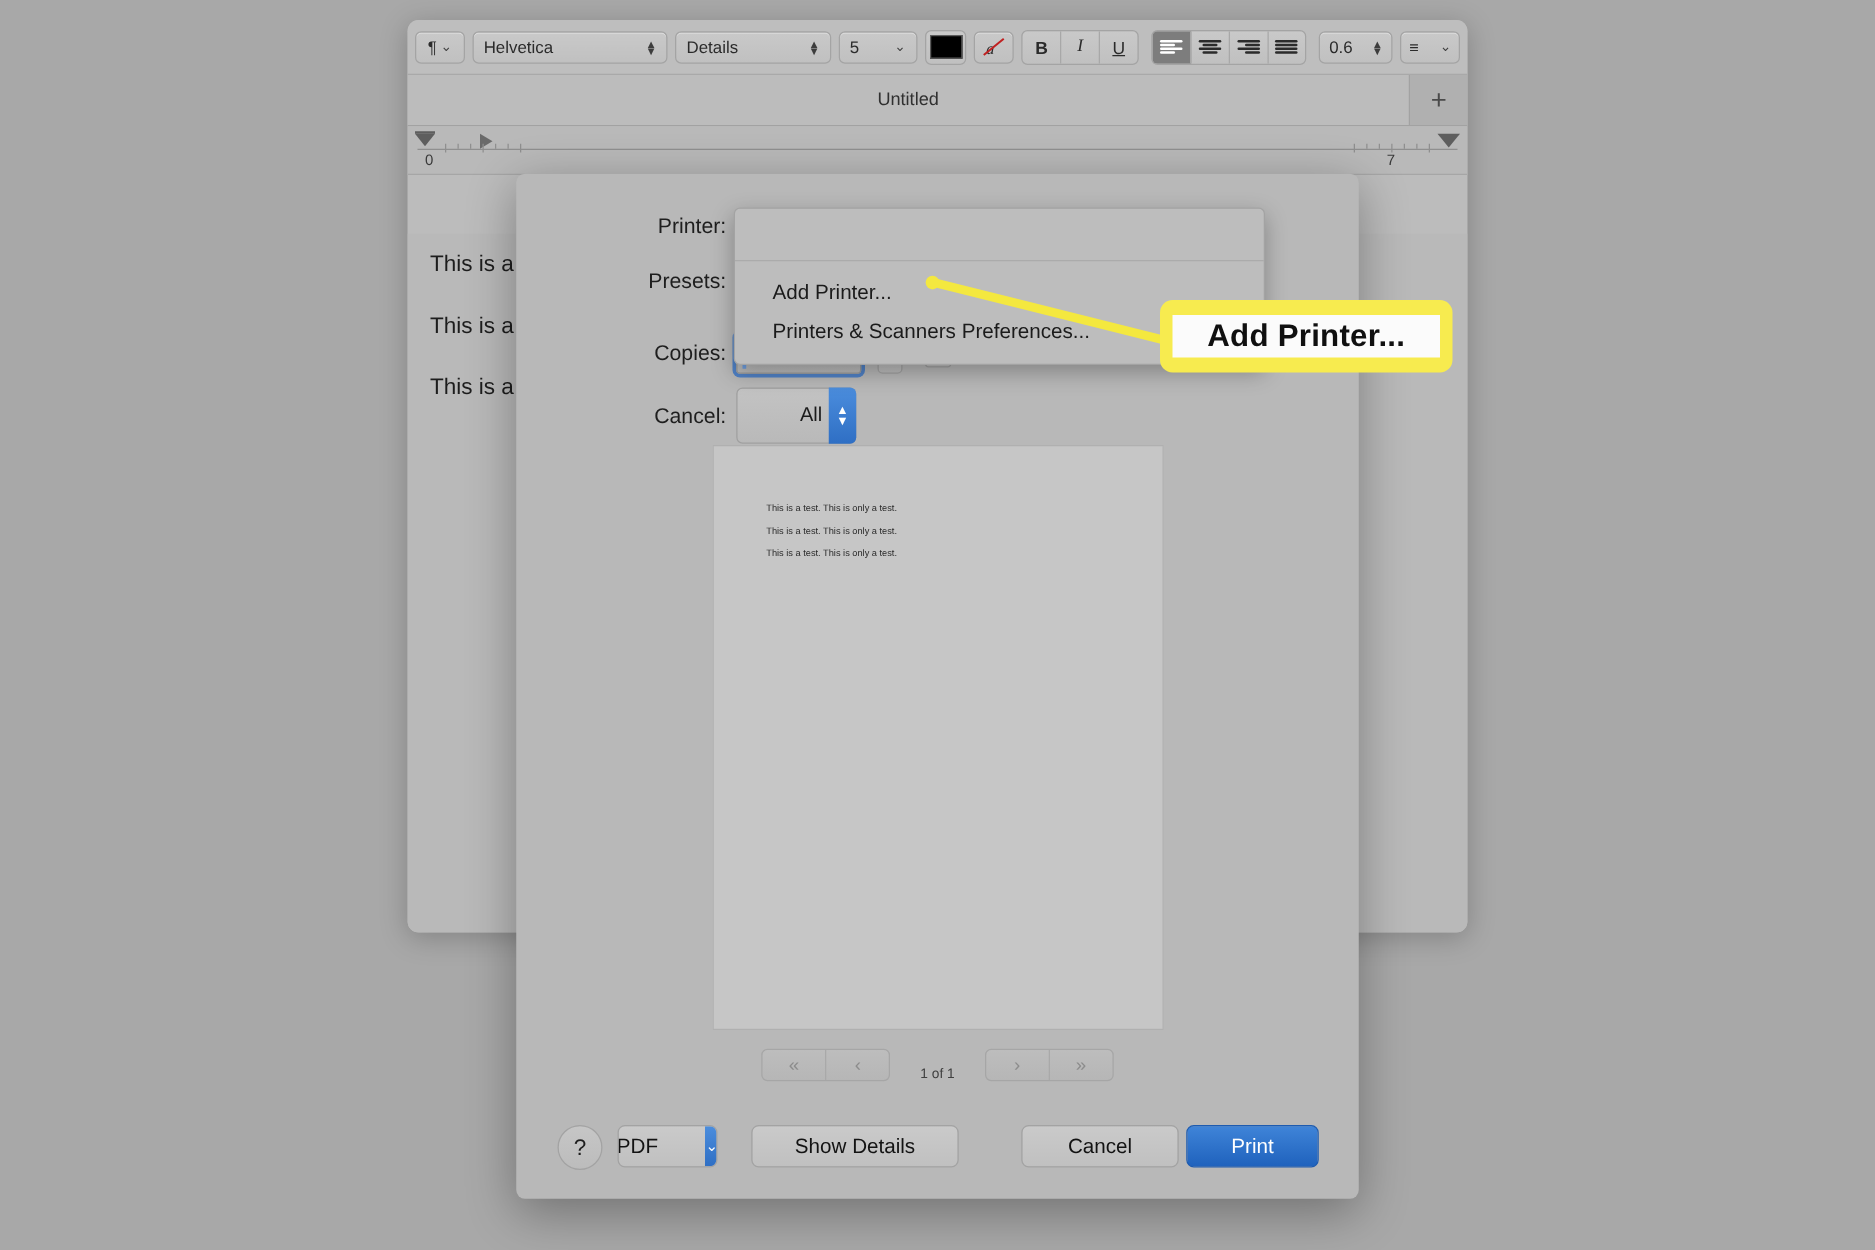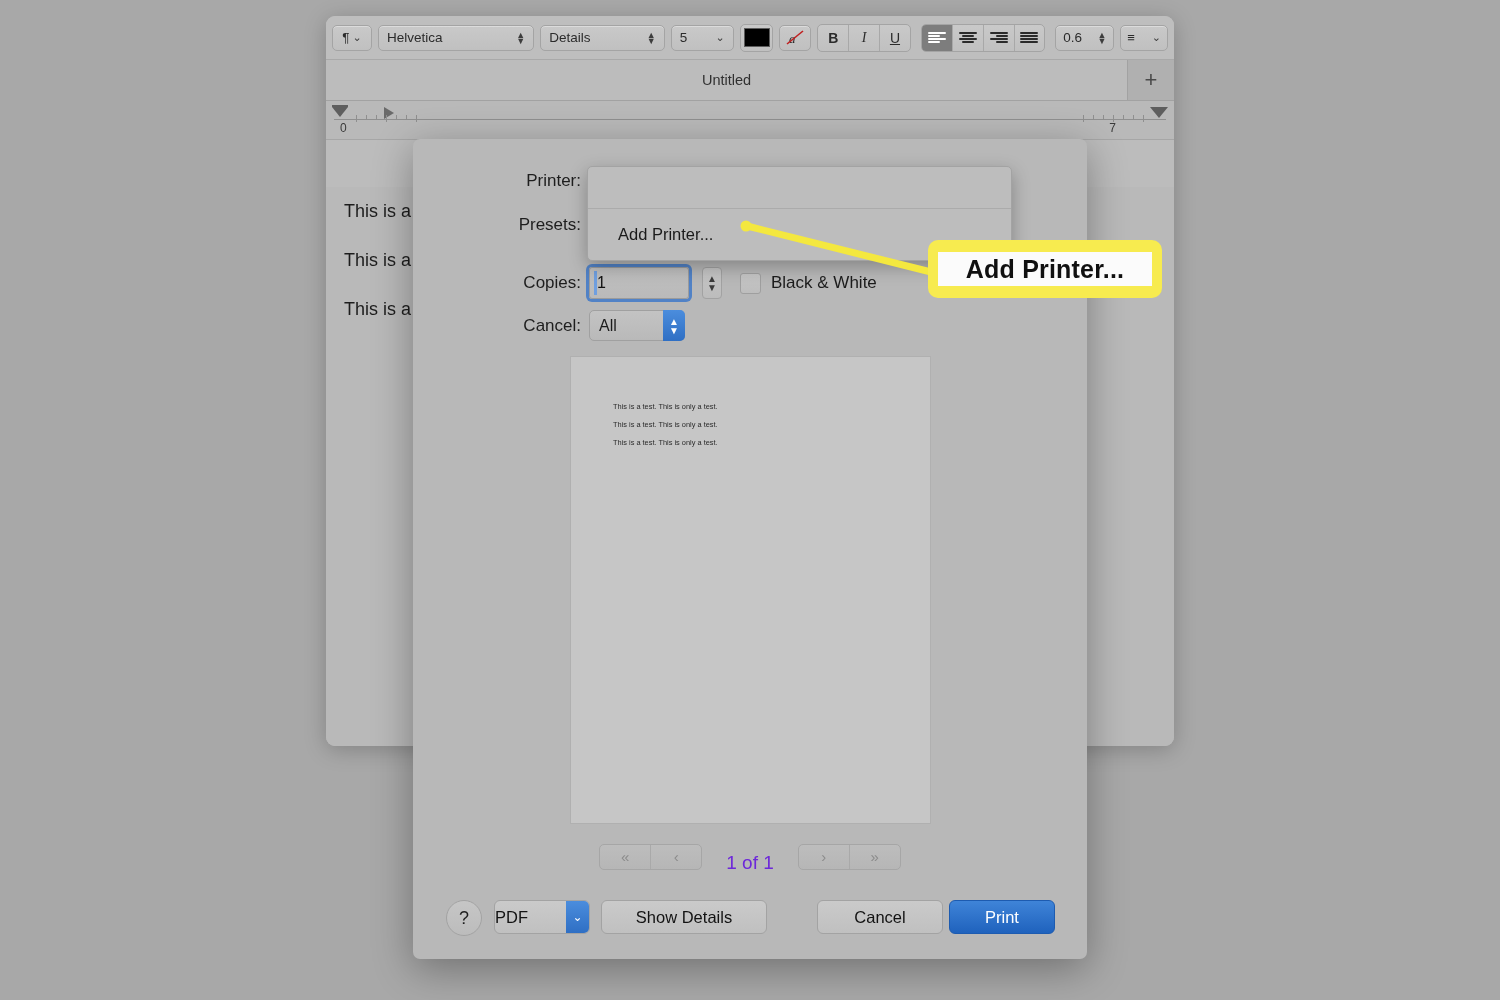"Printers & Scanners Preferences..." div.popup-item { html: none -> <div>Printers &amp; Scanners Preferences...</div> }
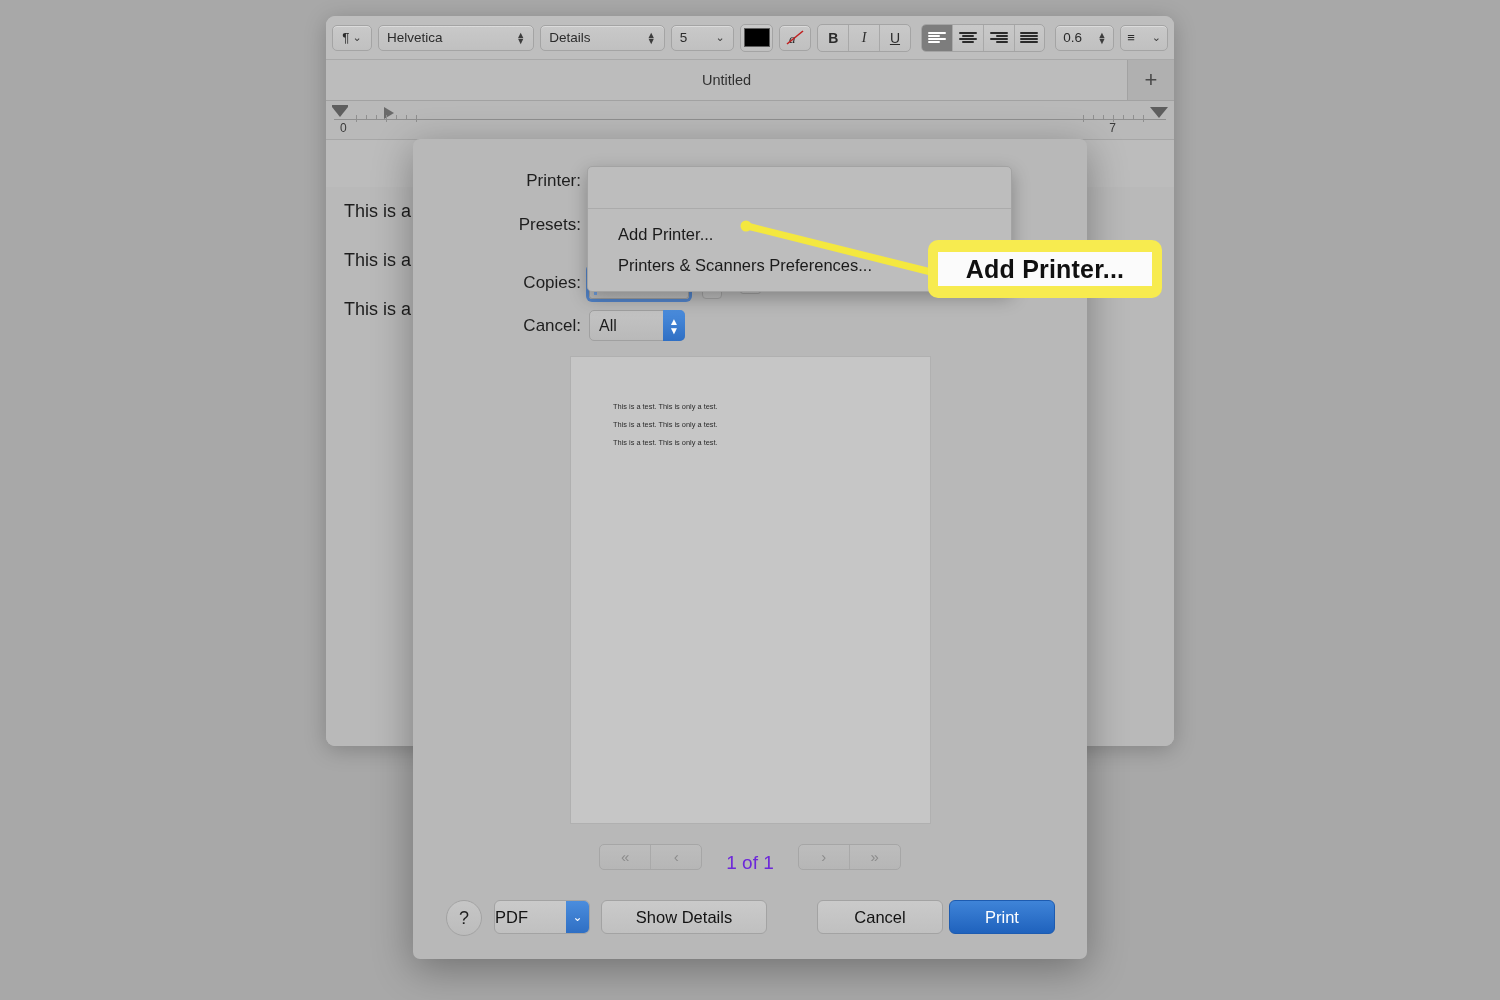"All" .combo { height: 31px -> 45px; padding-left: none -> 41px }
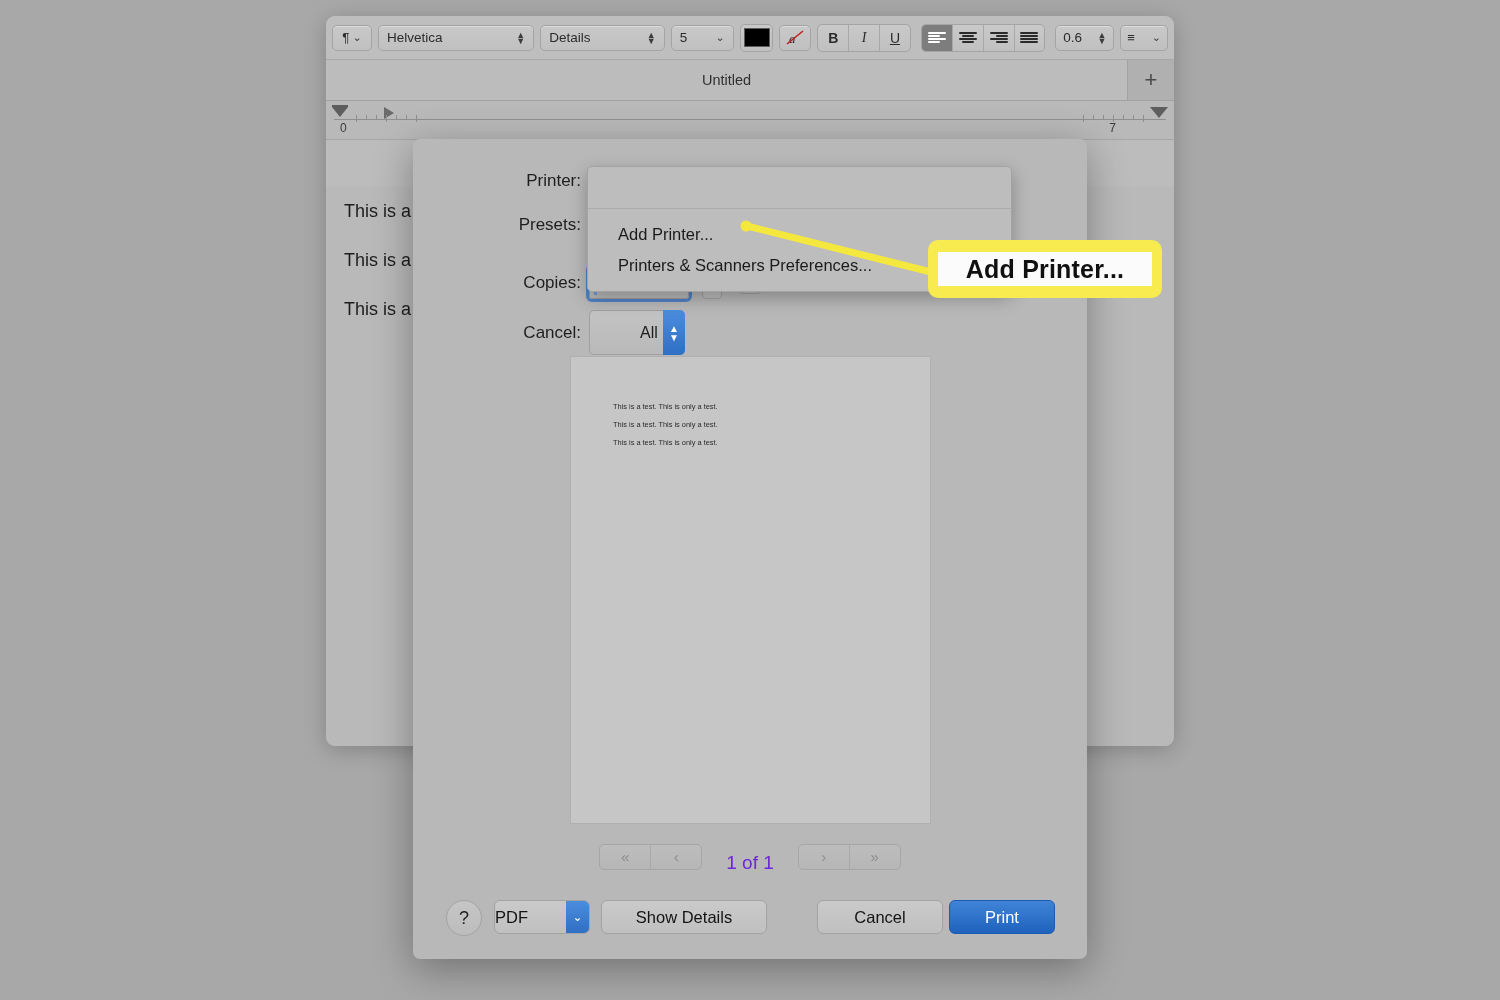"1 of 1" .pgtext { color: #6d28d9 -> #404040; font-size: 19px -> 11px }
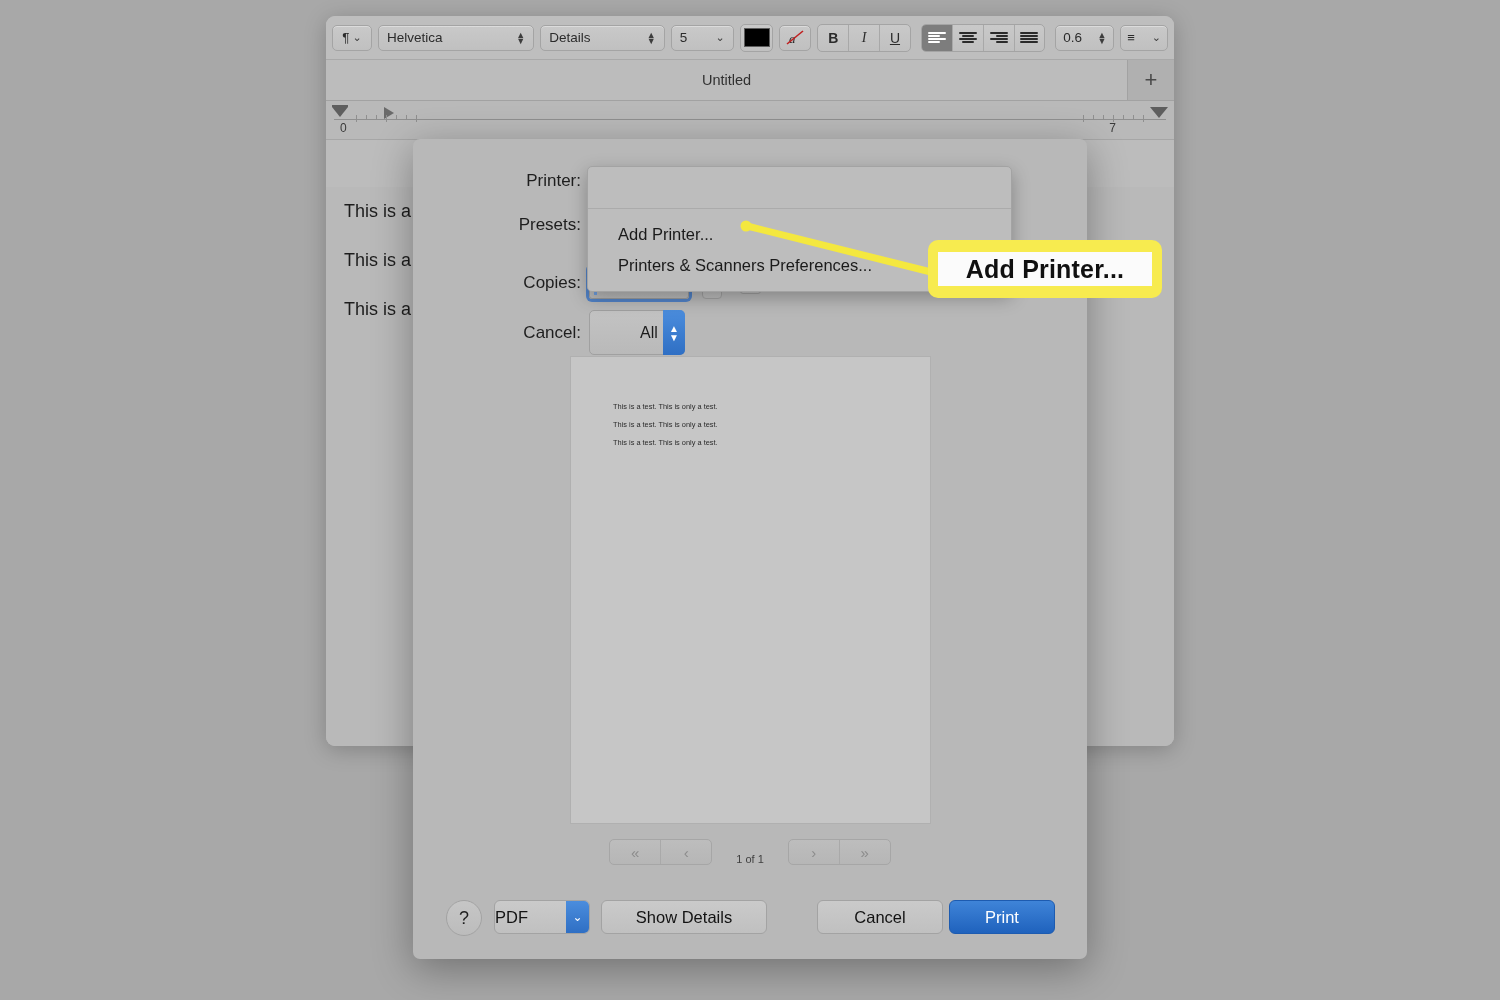"PDF" .pdfbtn { width: 96px -> 80px }
